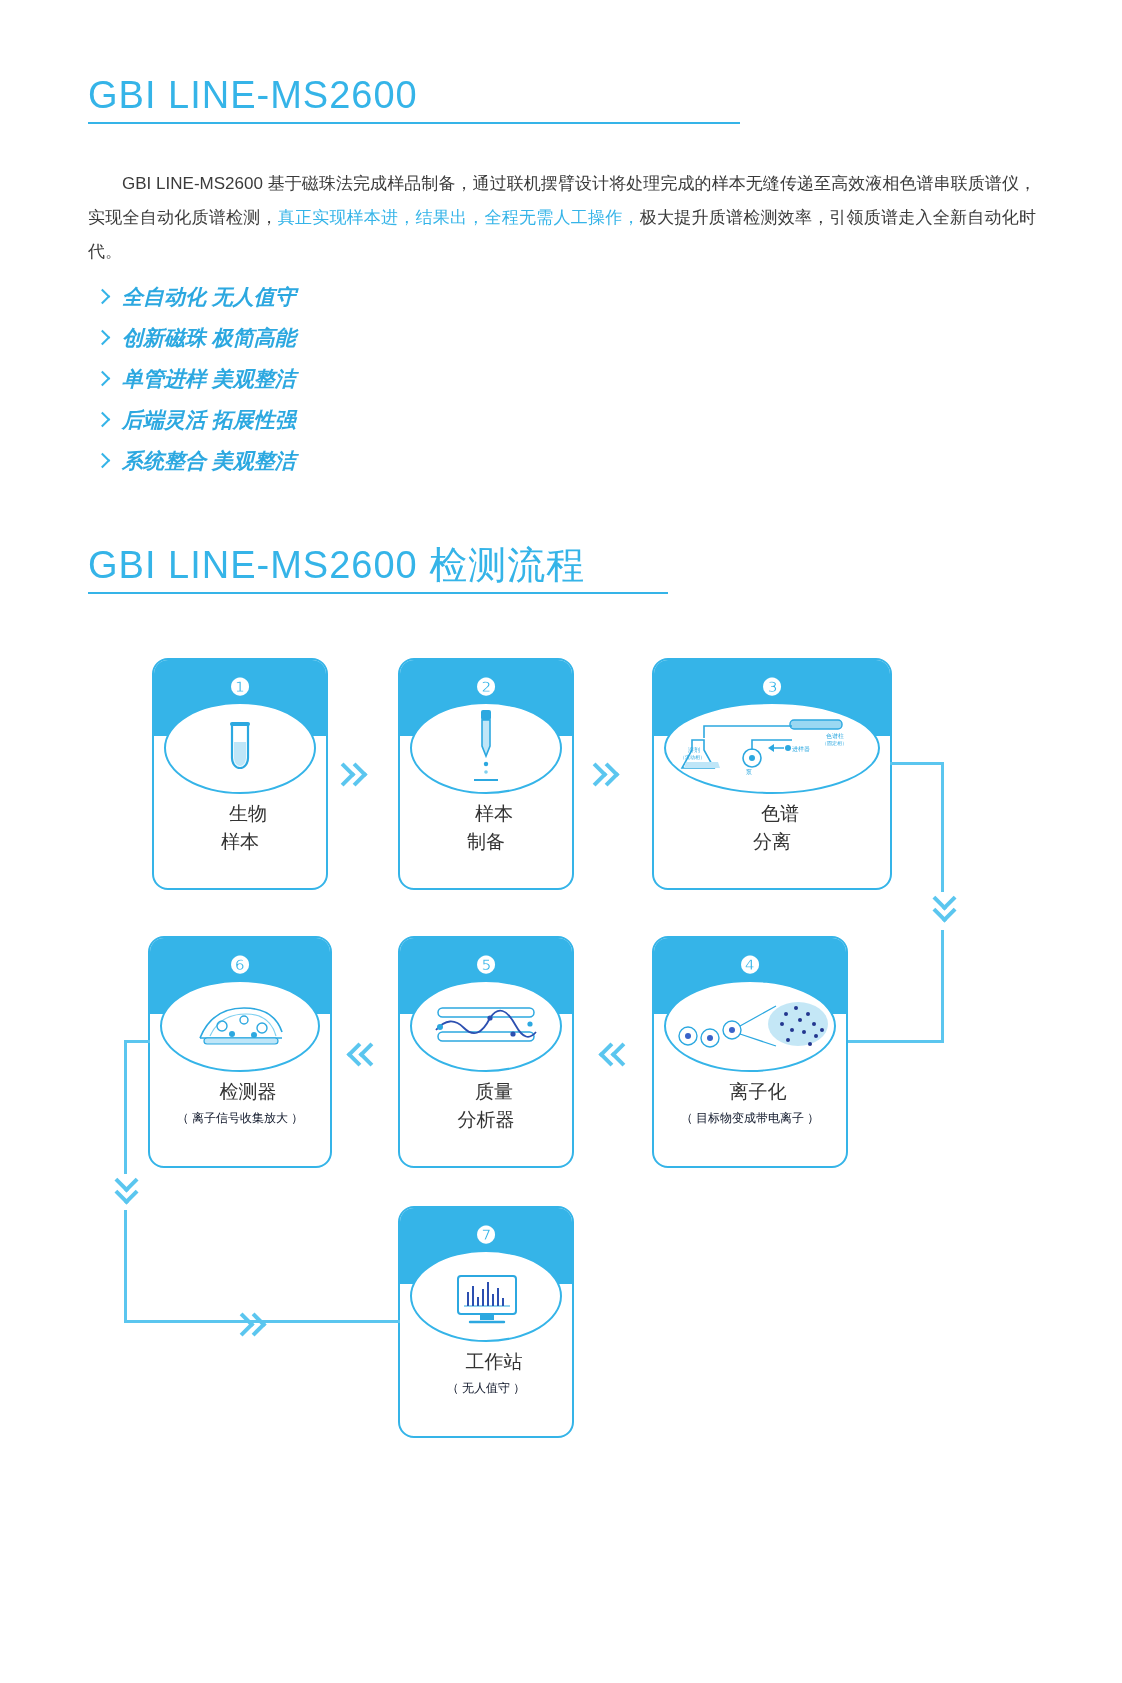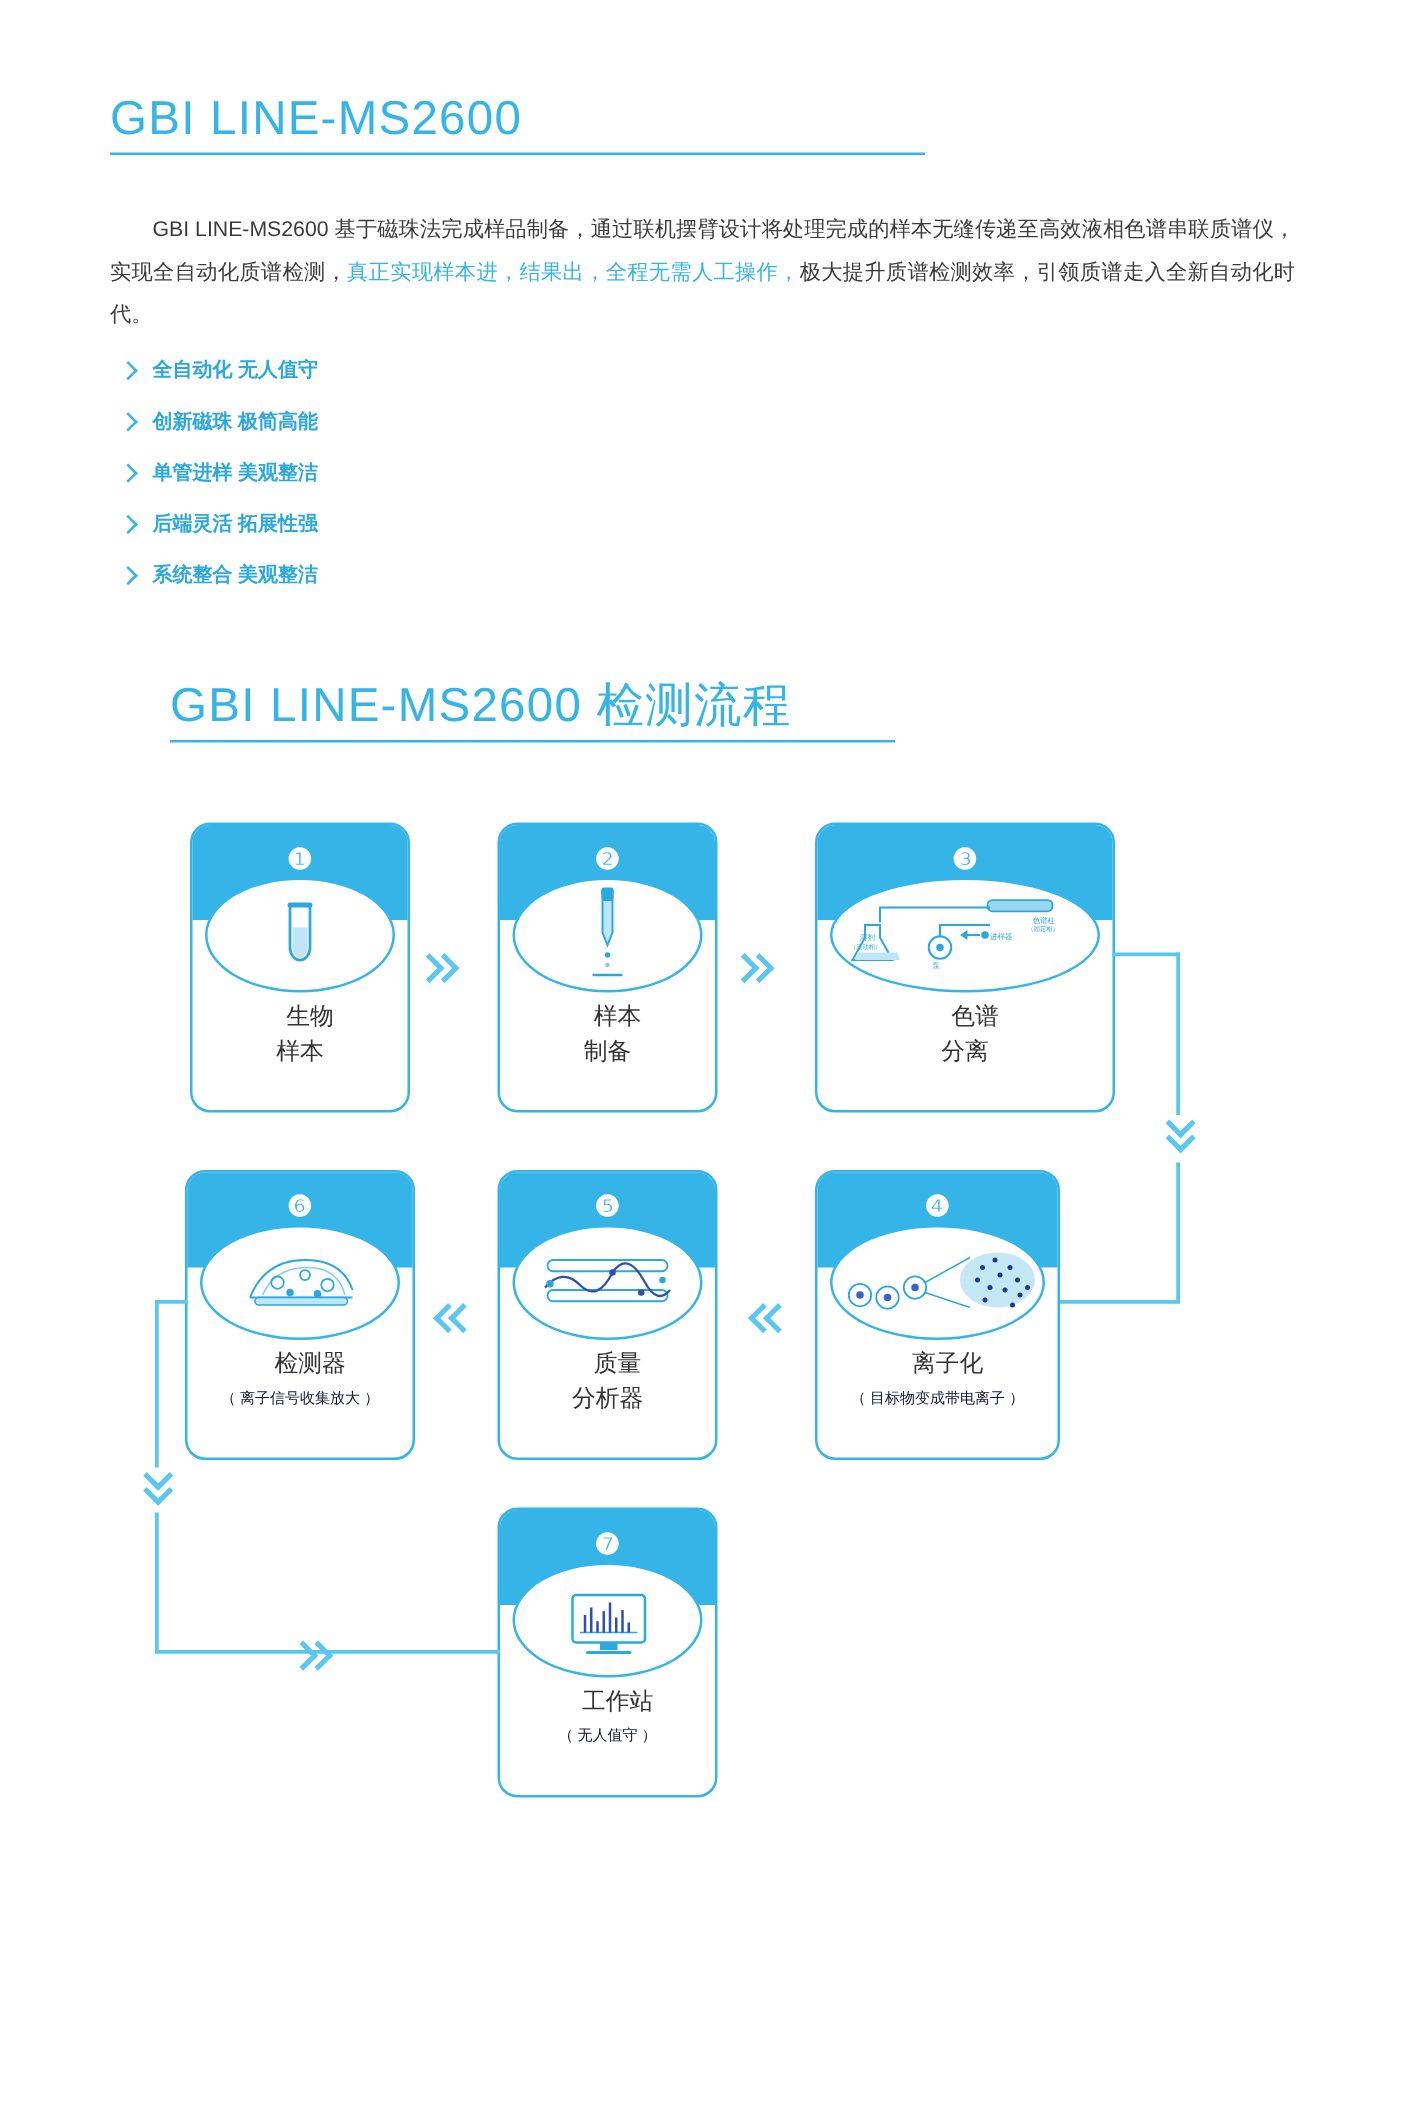"全自动化 无人值守" .feature { font-size: 16px -> 21px; font-style: none -> italic }
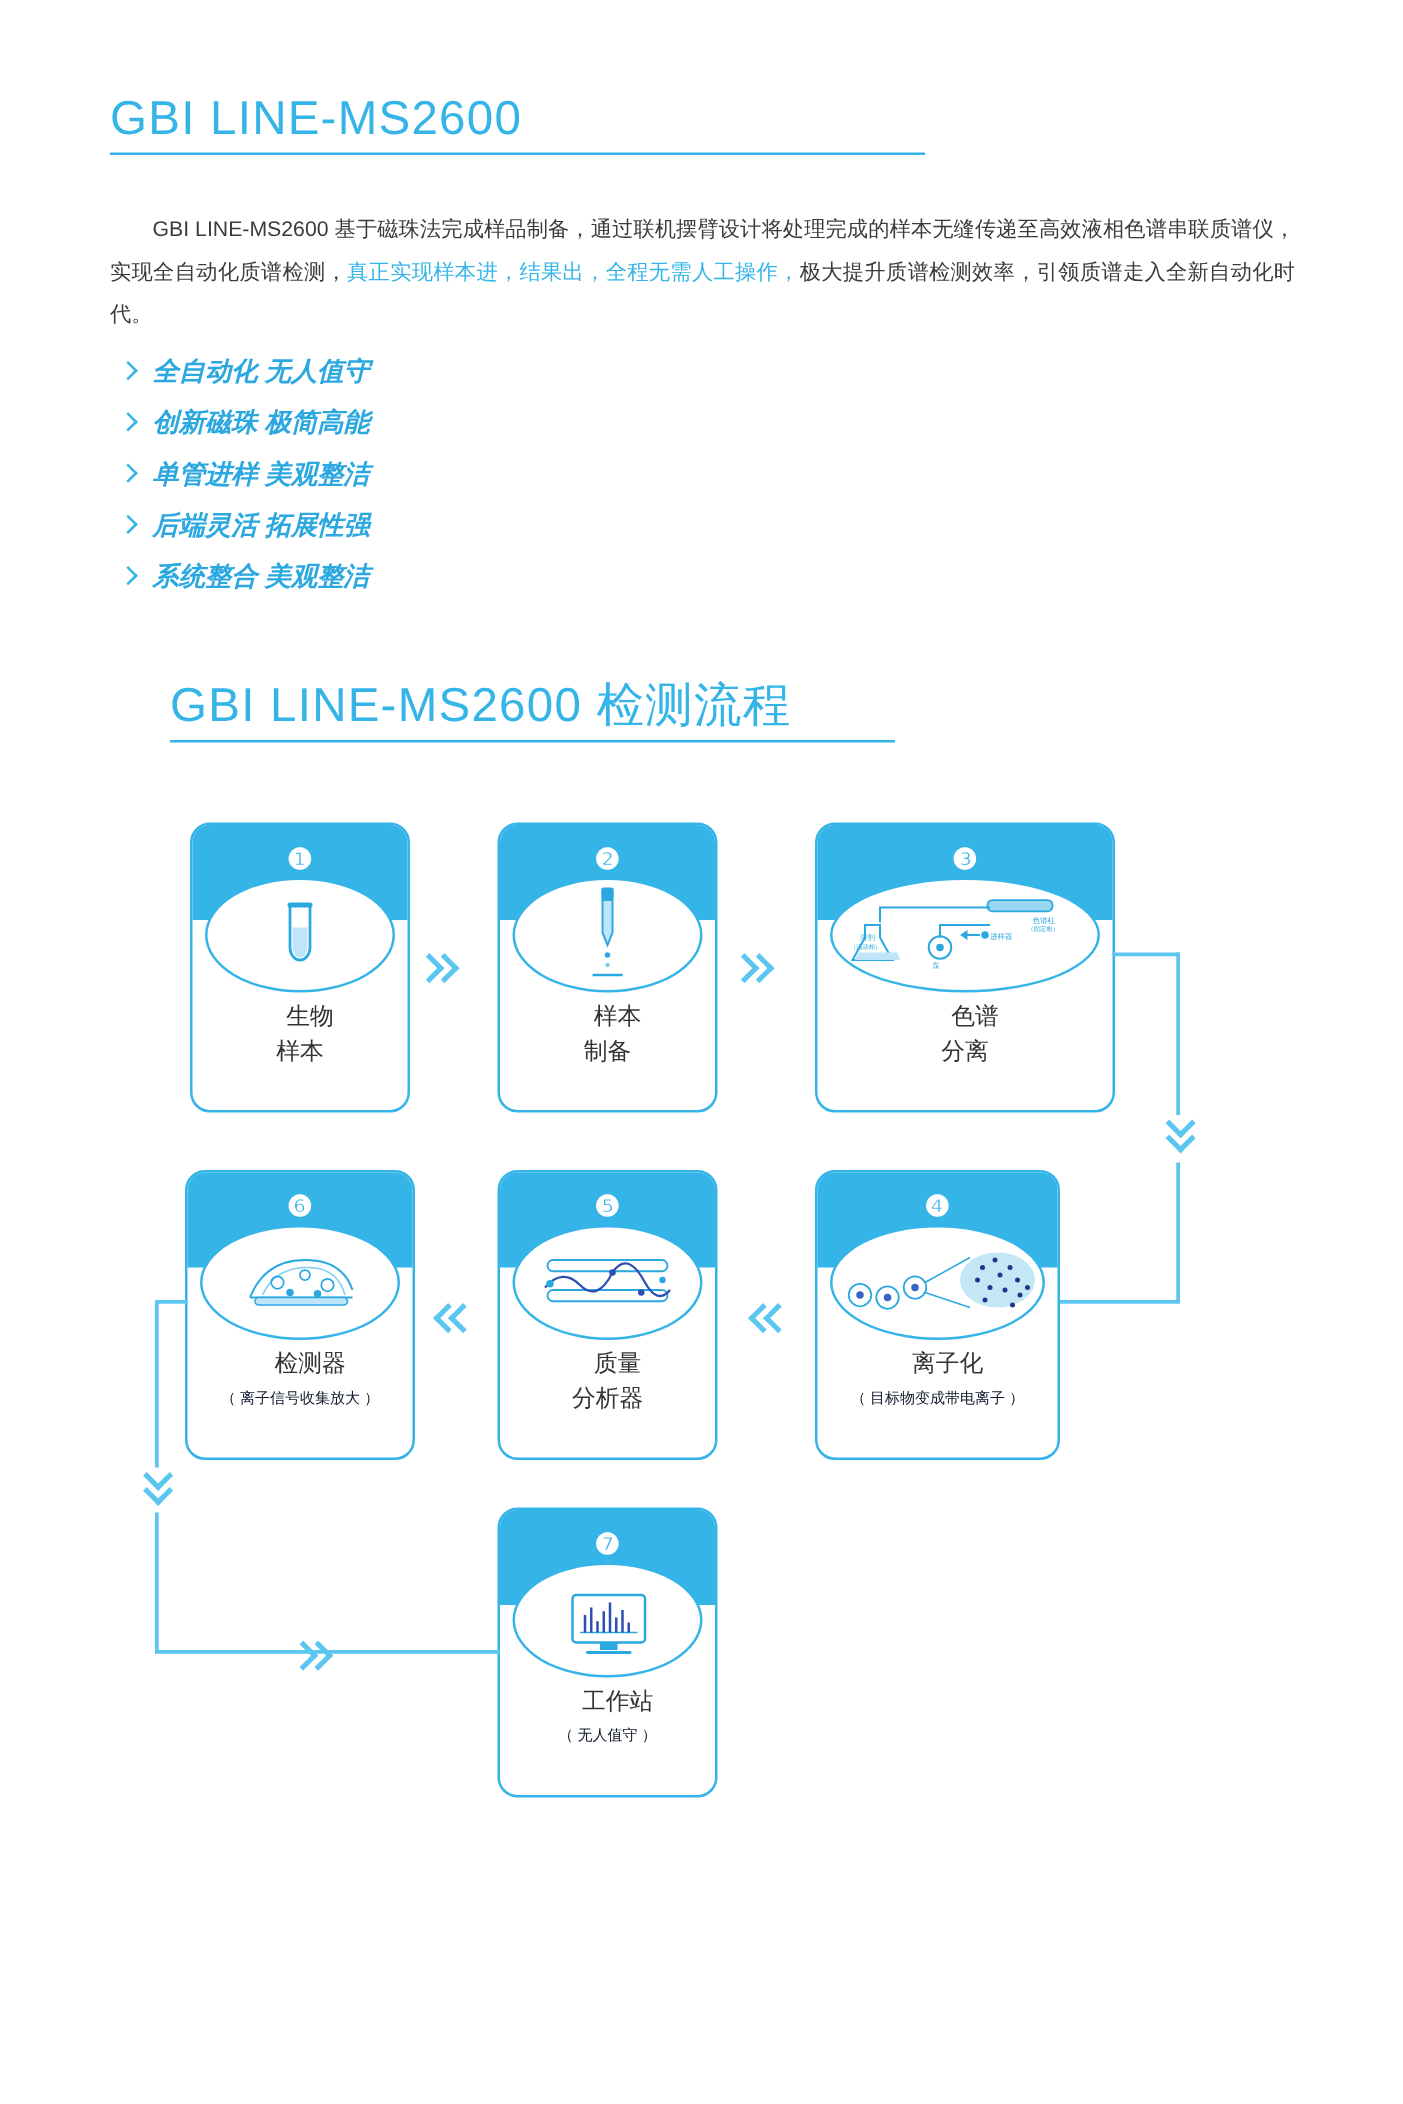"GBI LINE-MS2600 检测流程" #head2 { margin-left: 48px -> none }
